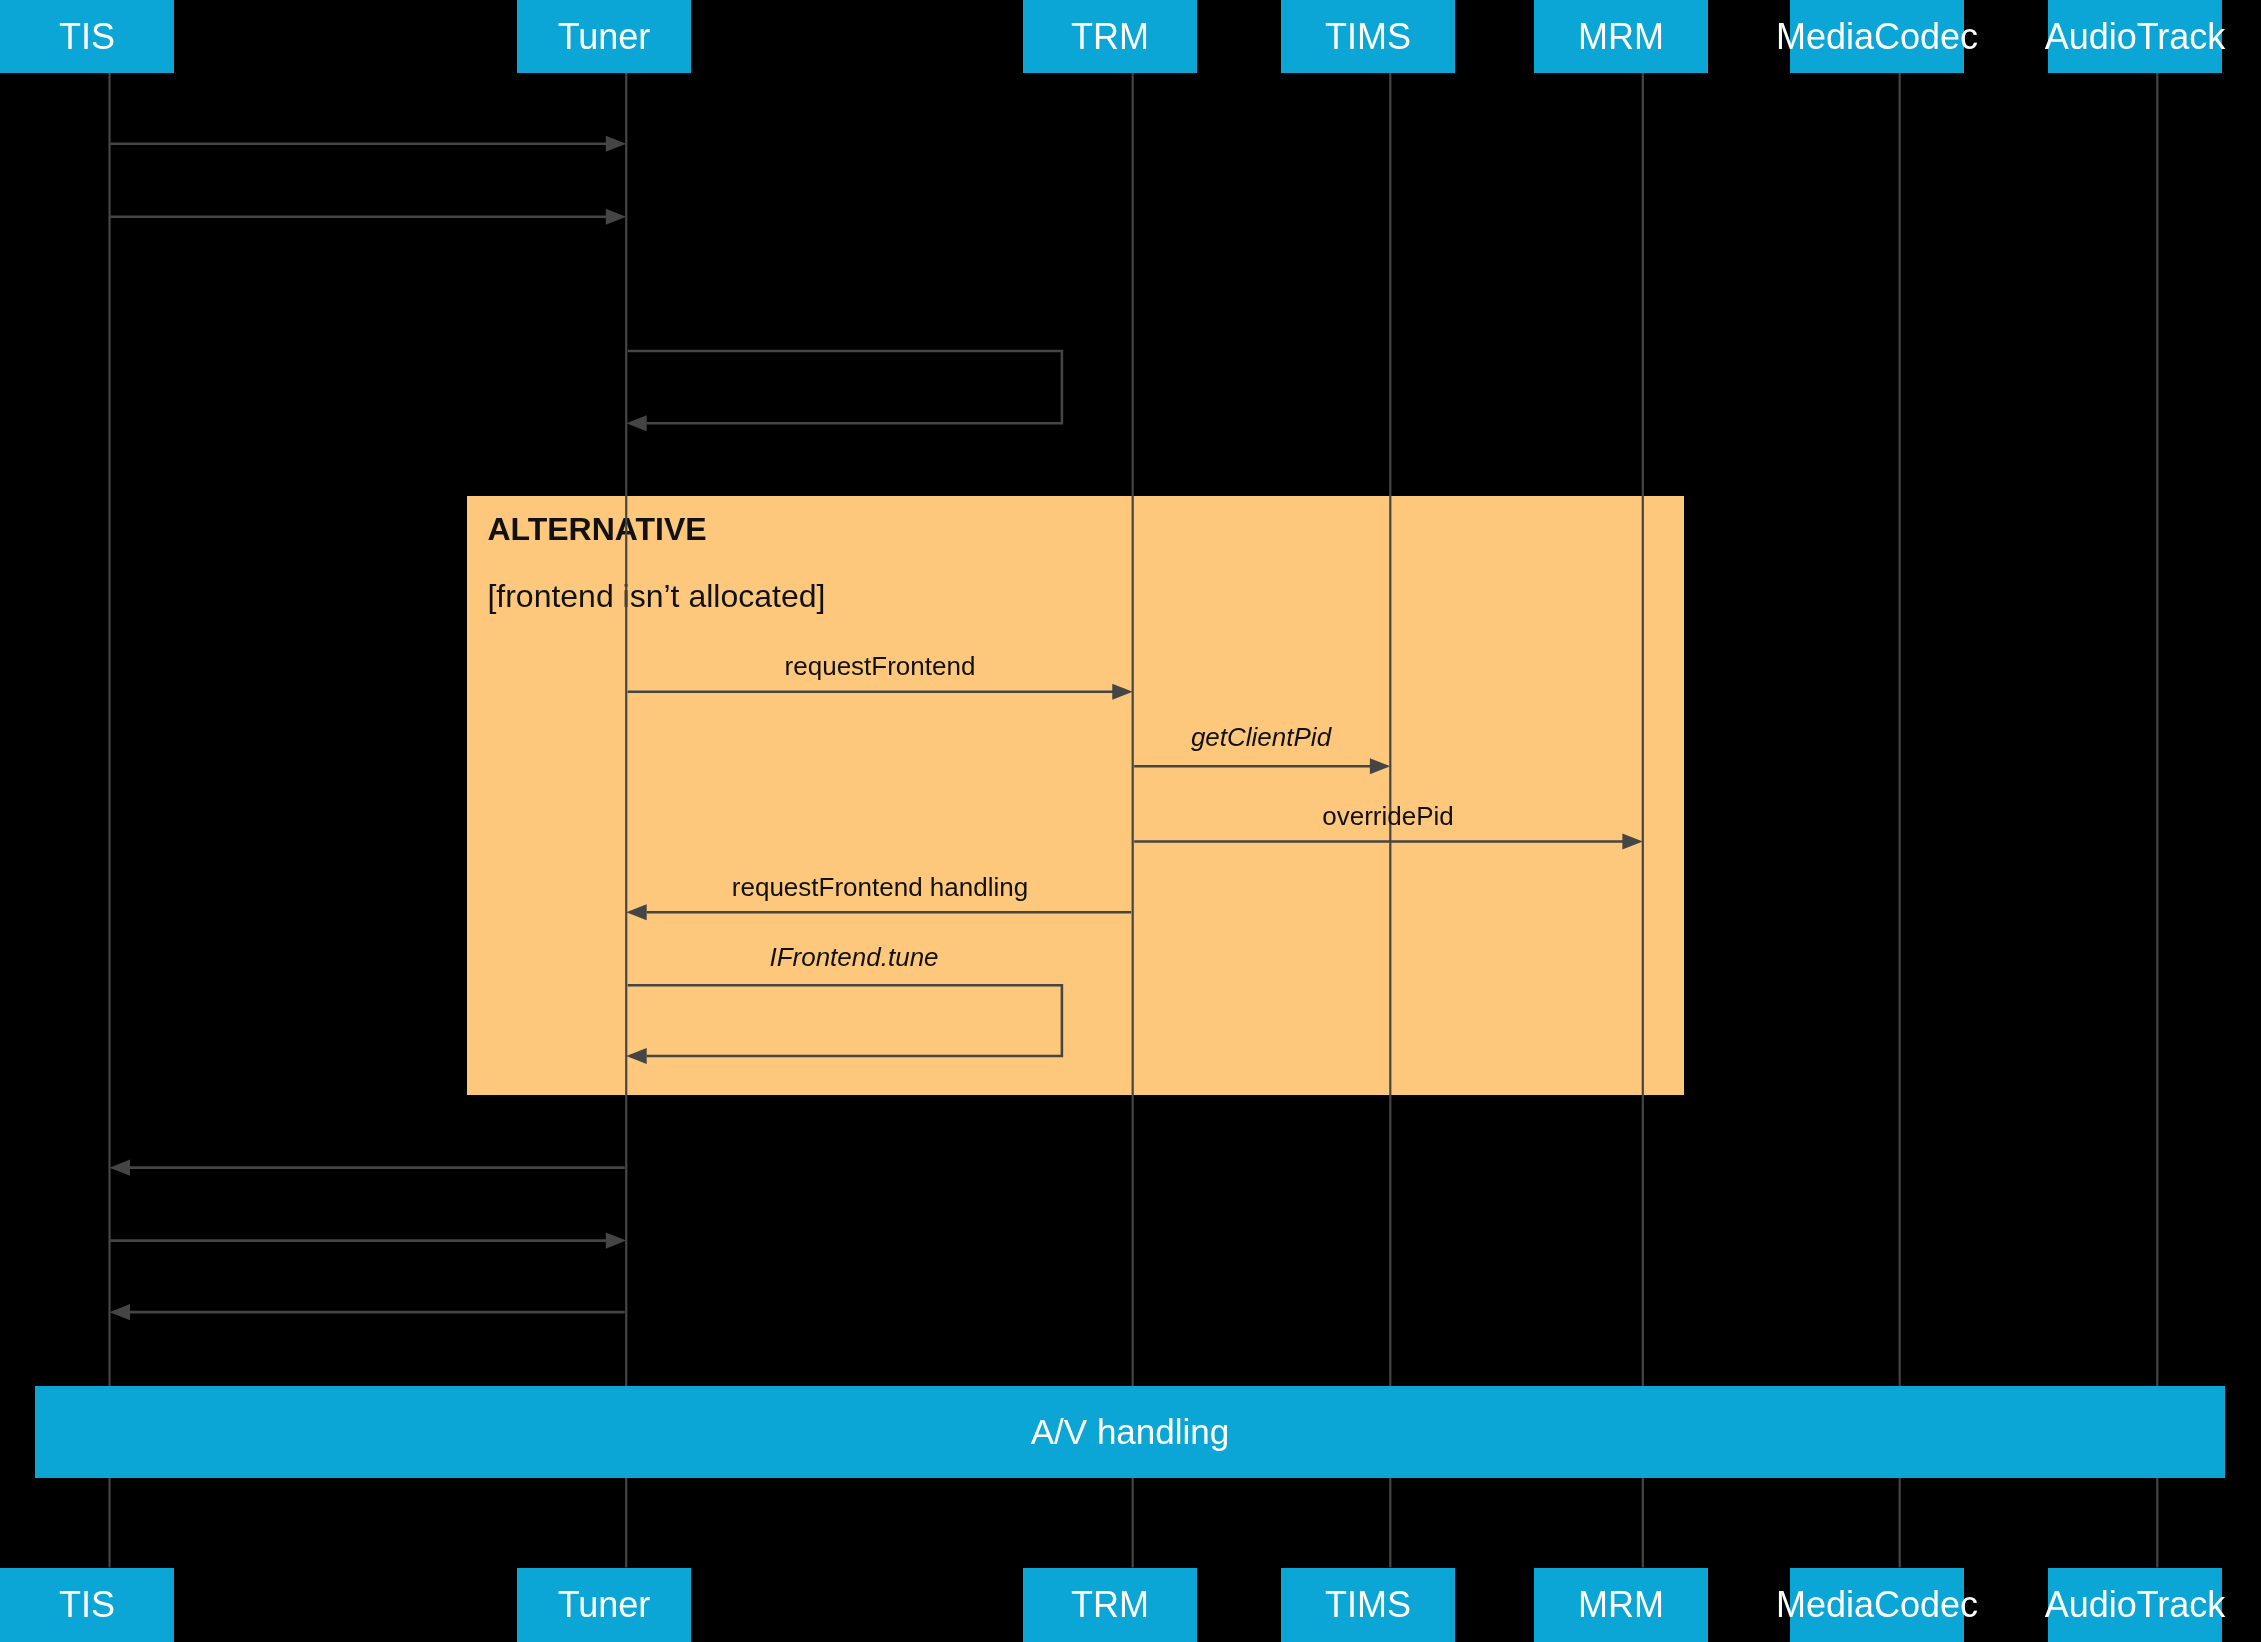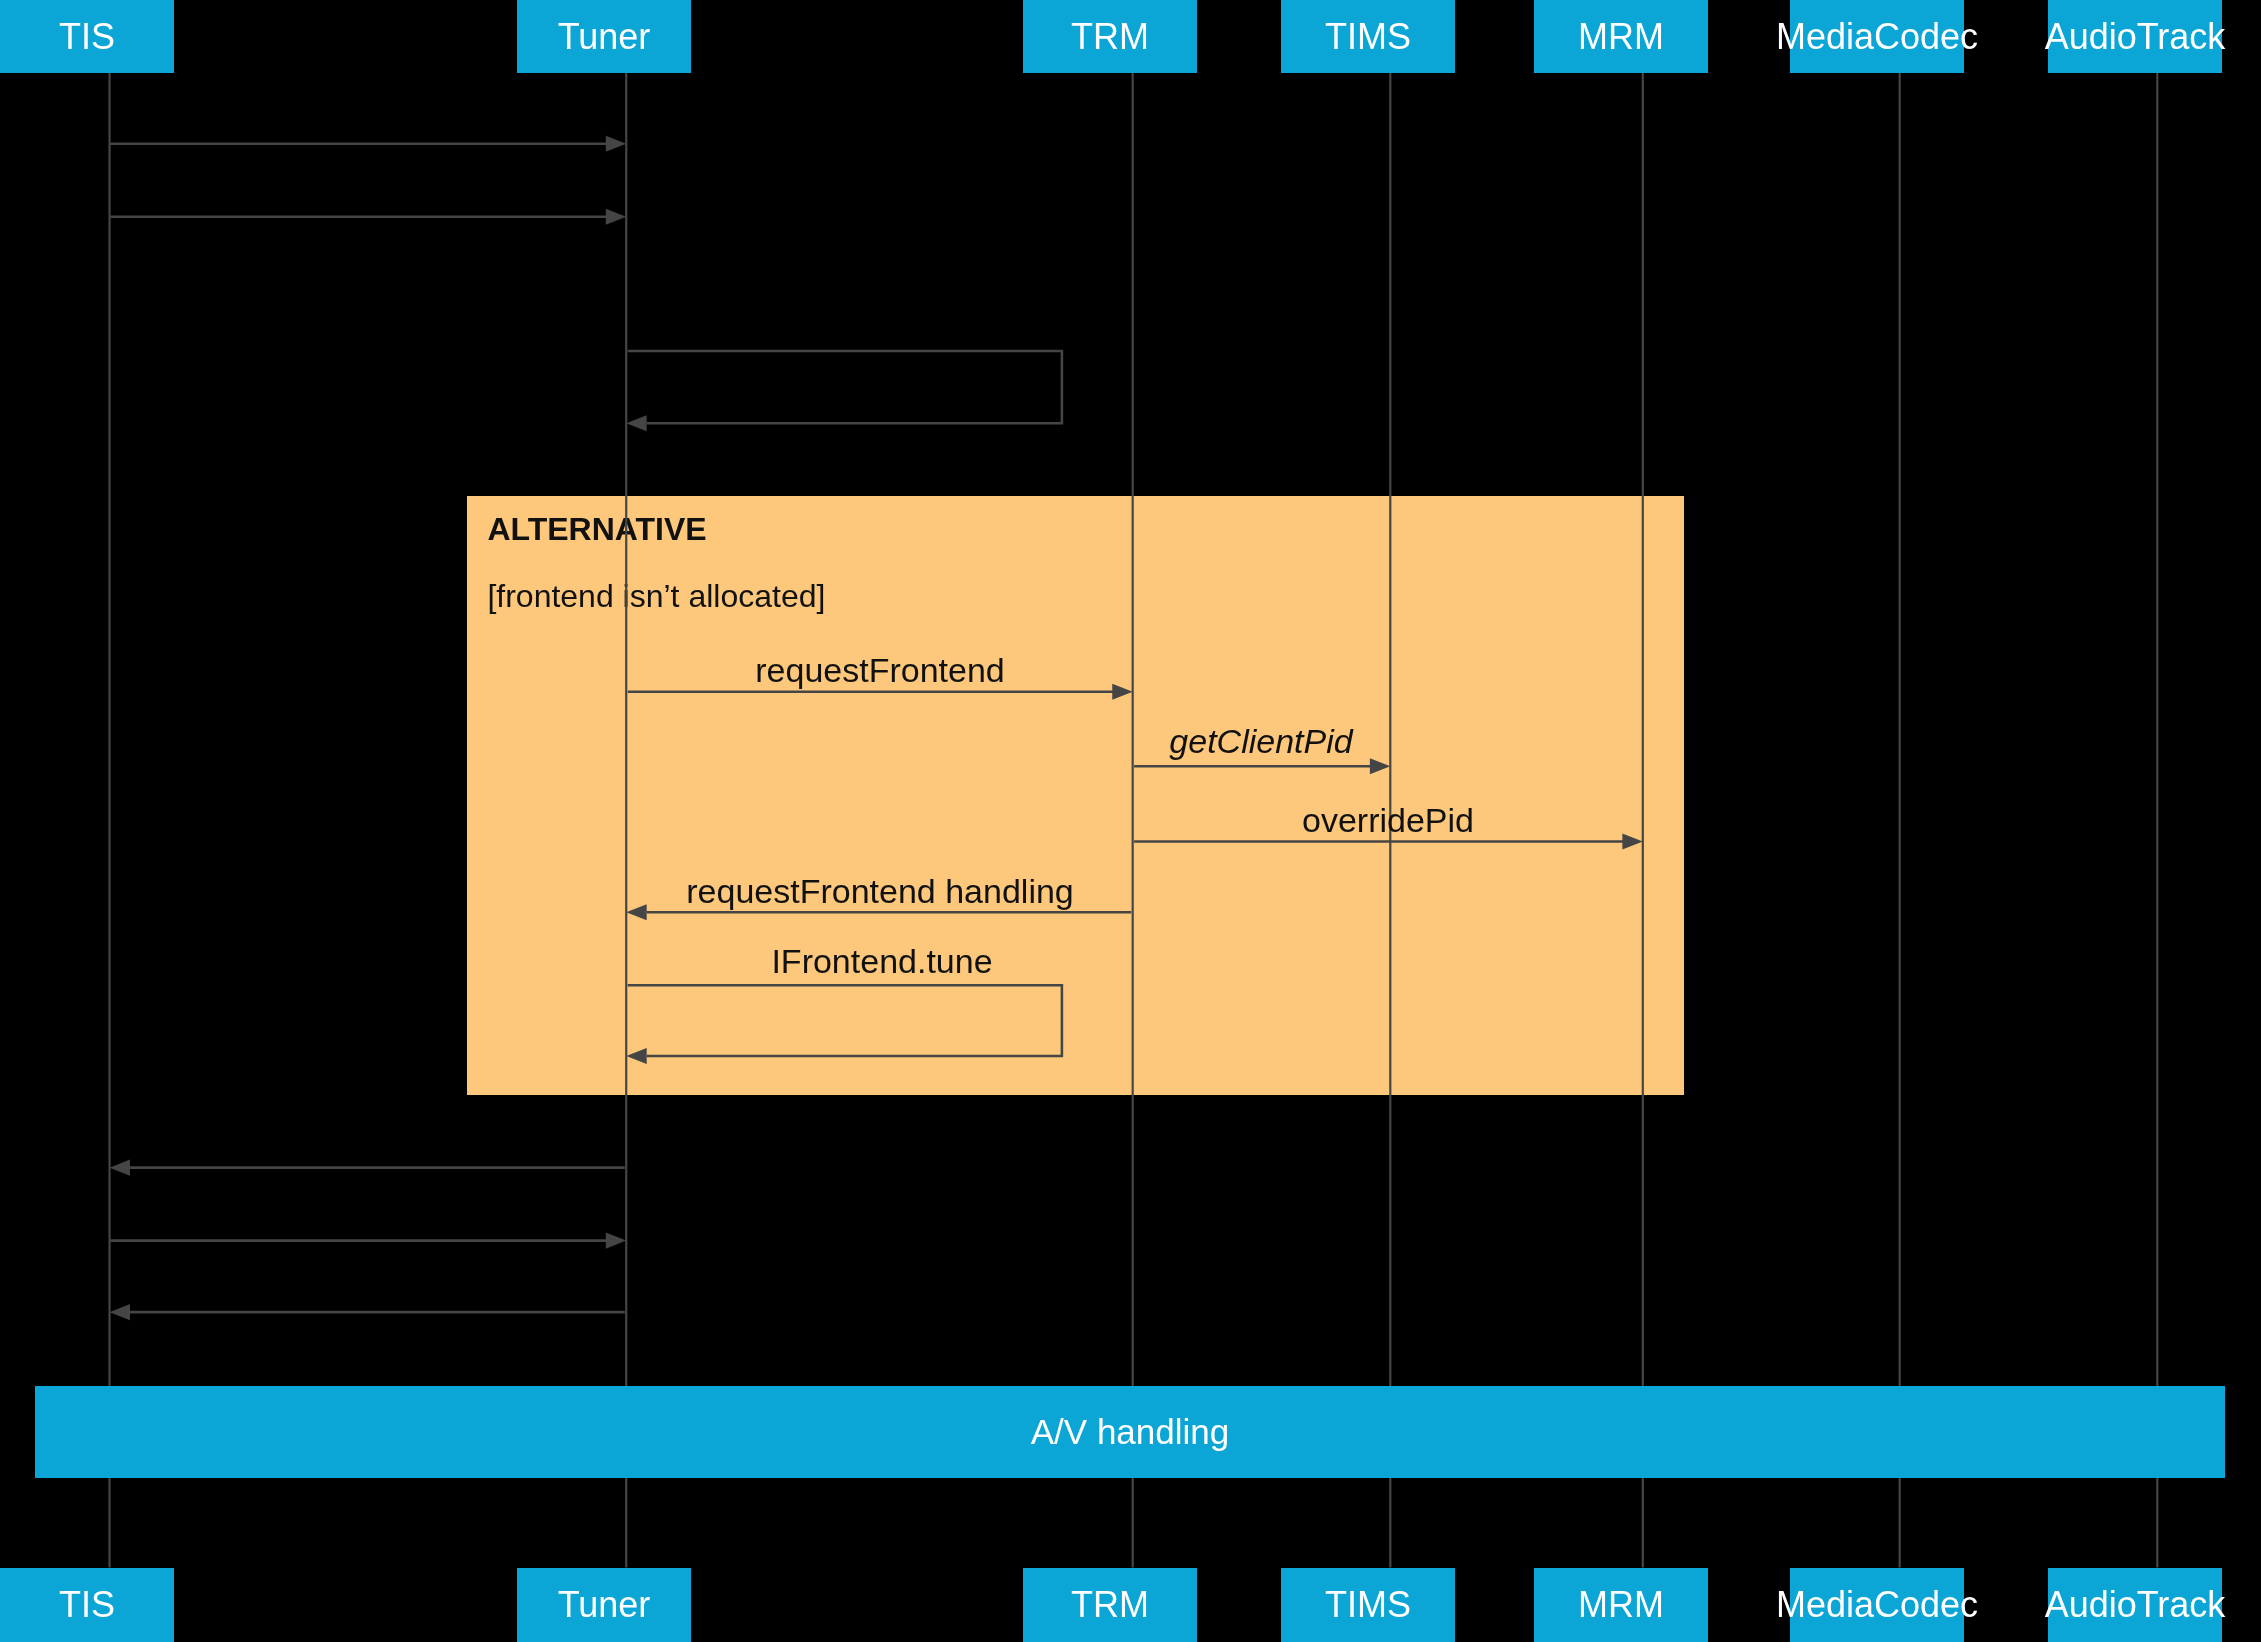"requestFrontend" .msg-label { font-size: 34px -> 26px }
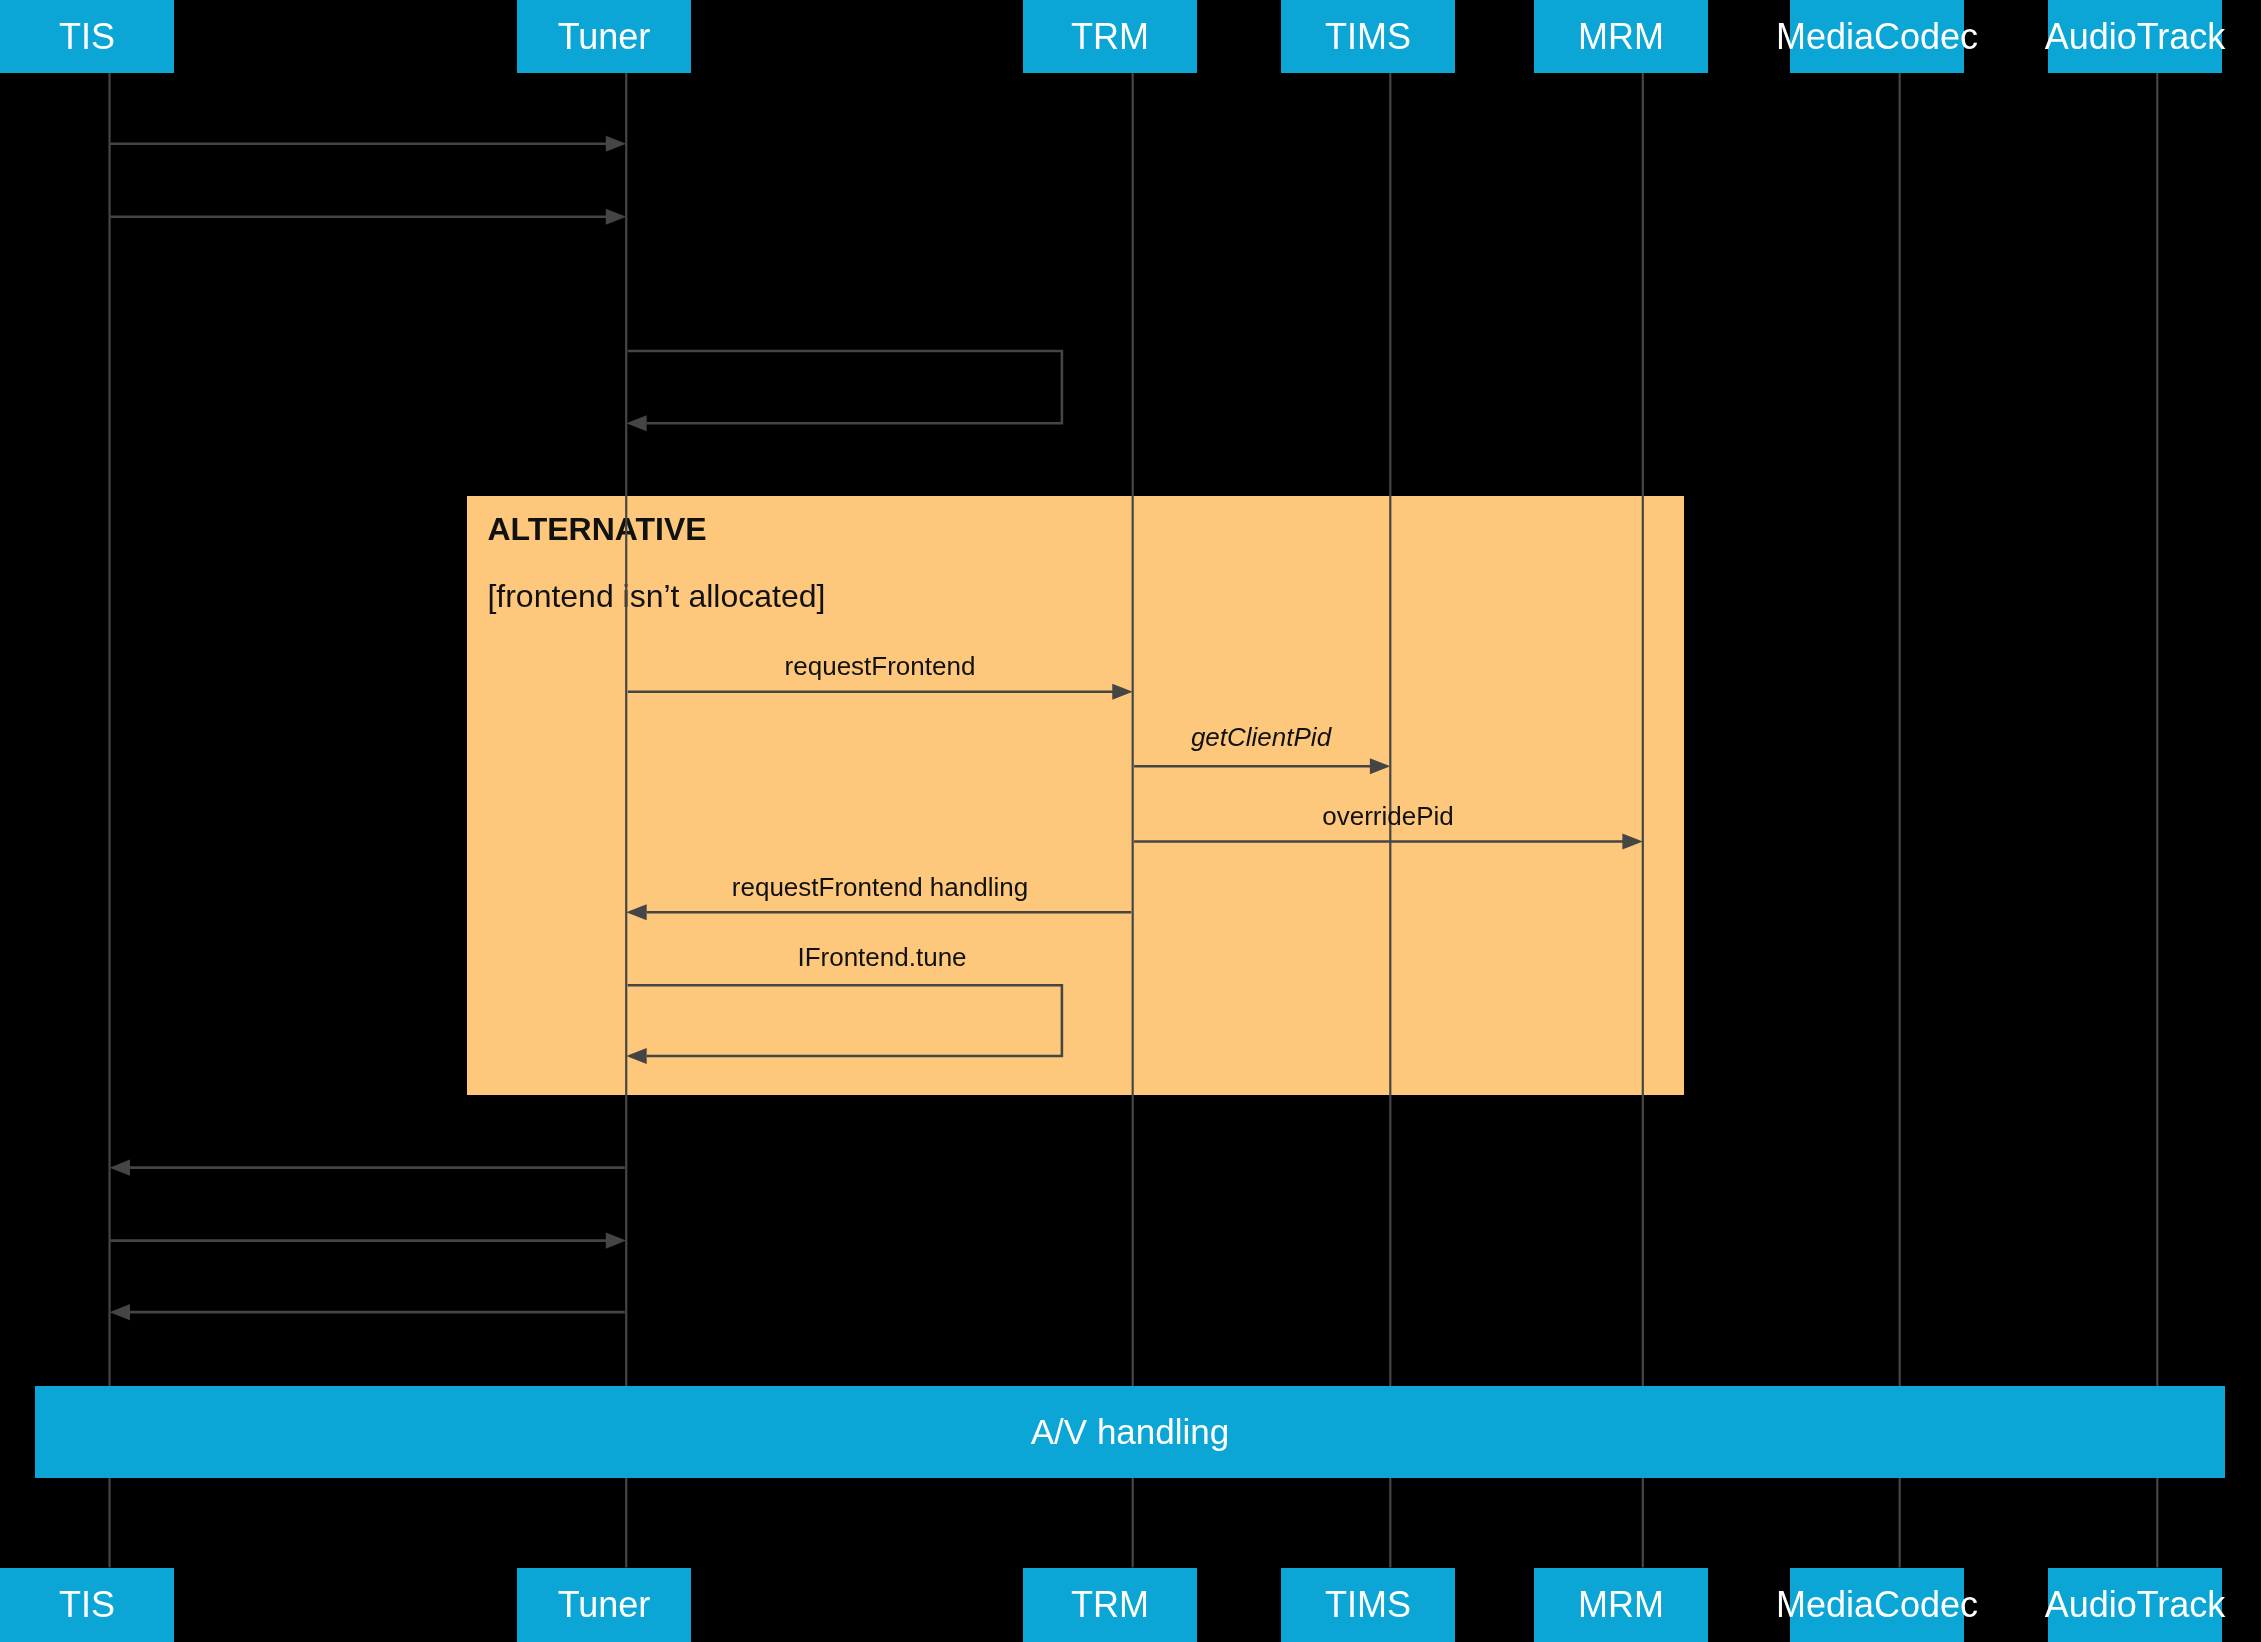"IFrontend.tune" div.msg-label { font-style: none -> italic; left: 882px -> 854px }
